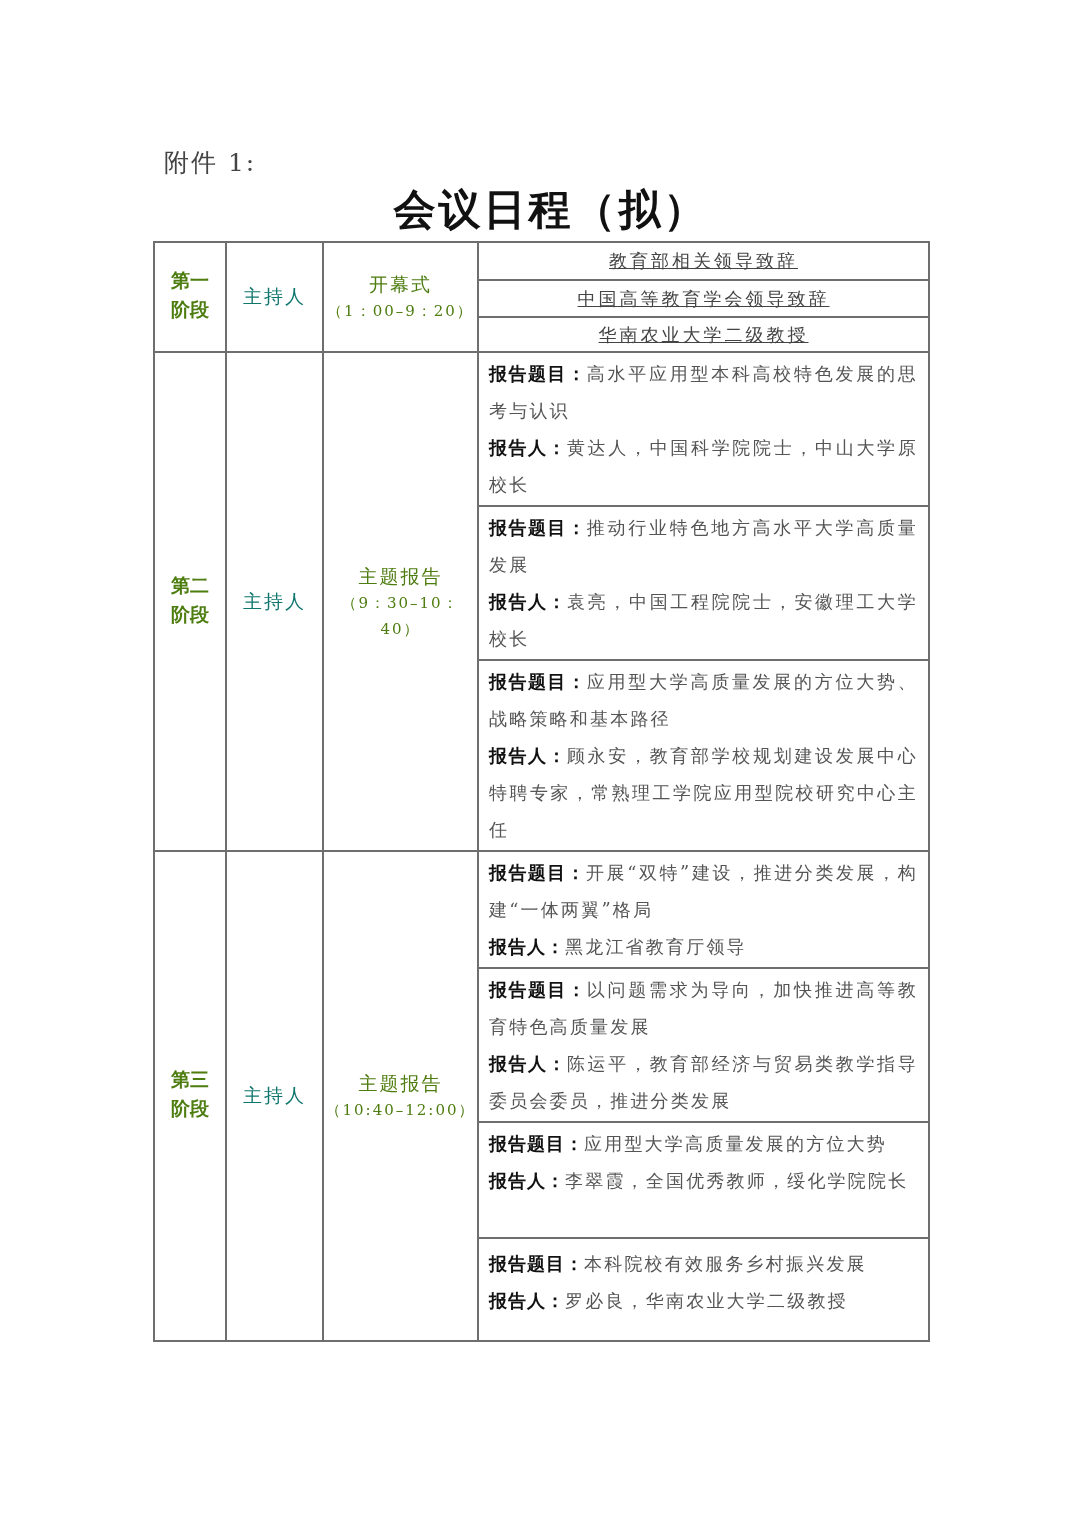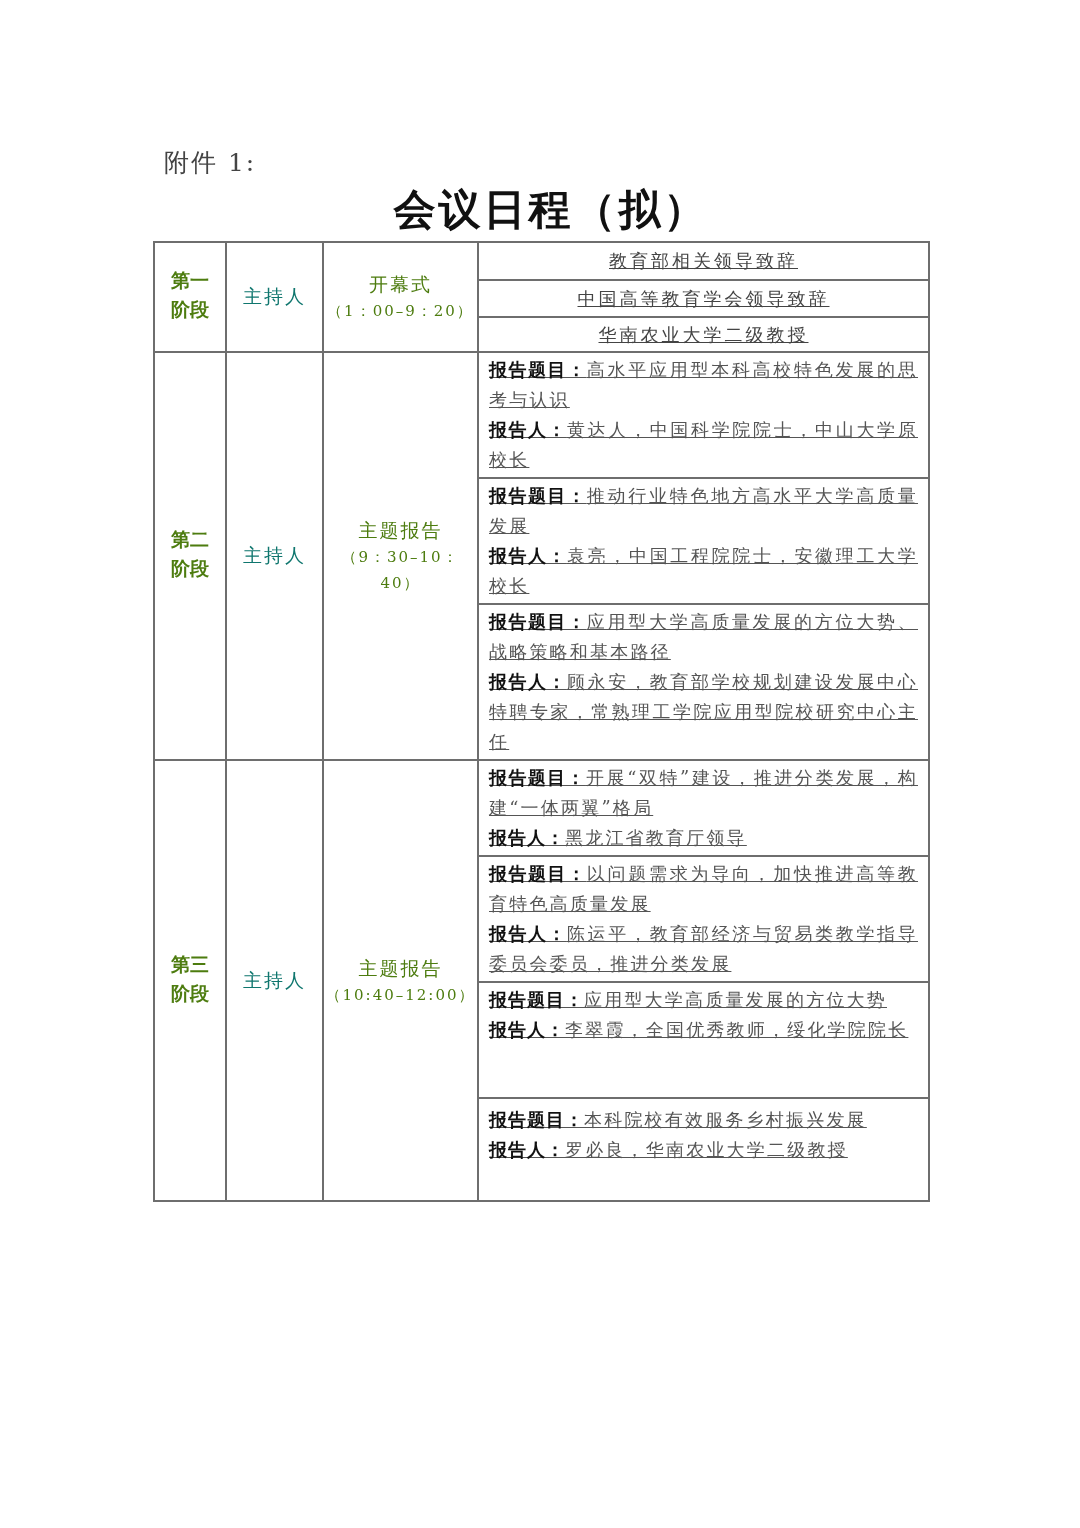"报告题目：高水平应用型本科高校特色发展的思考与认识" .rep { line-height: 30px -> 37px; text-decoration: underline -> none }
